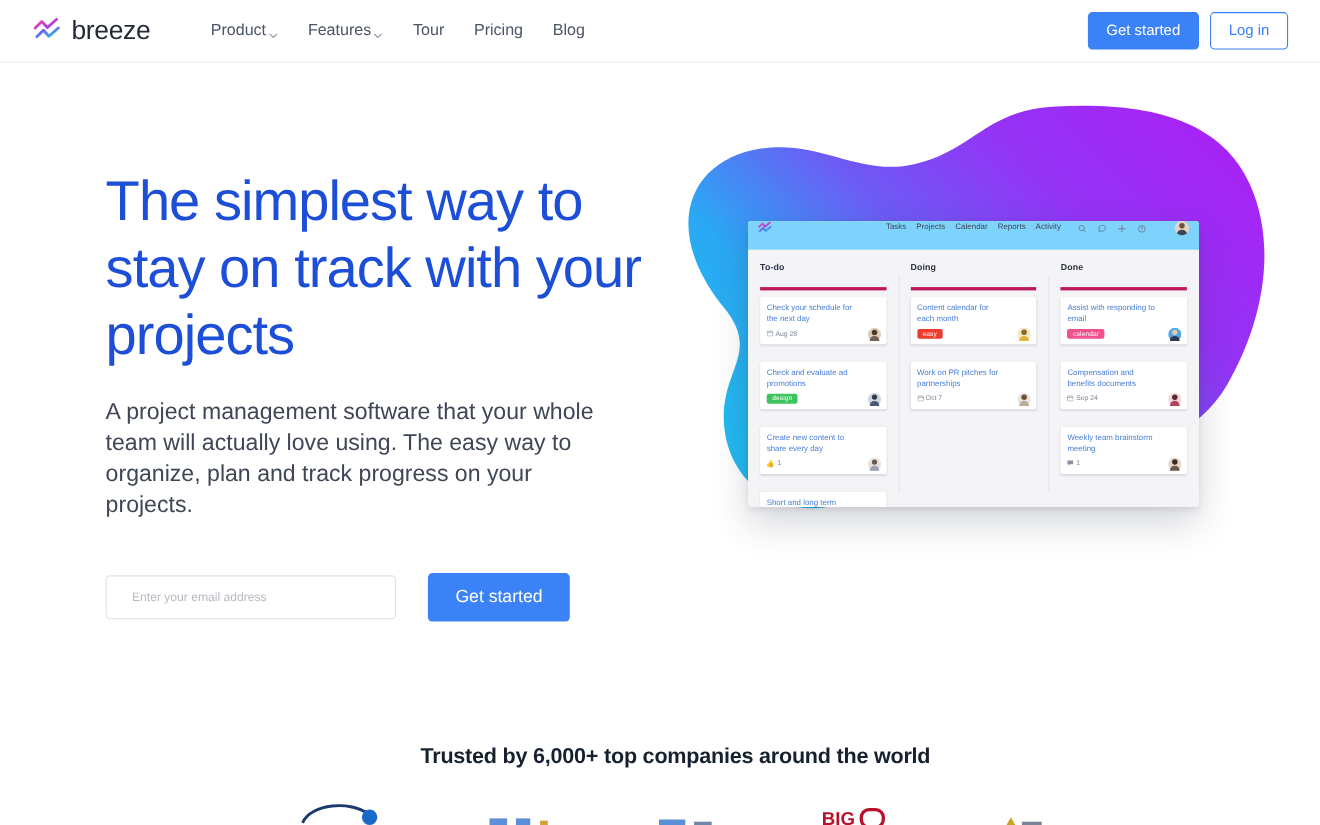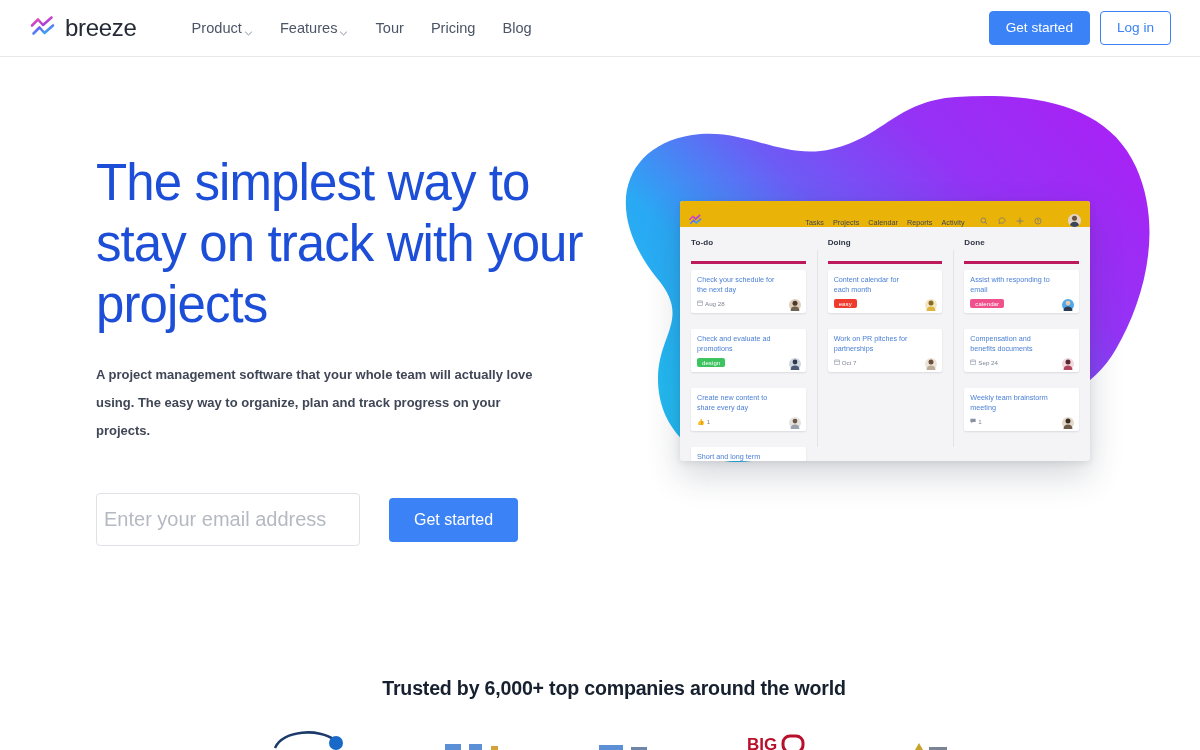"Tasks" .app-topbar { align-items: flex-end -> flex-start; background: #eab308 -> #7dd3fc }
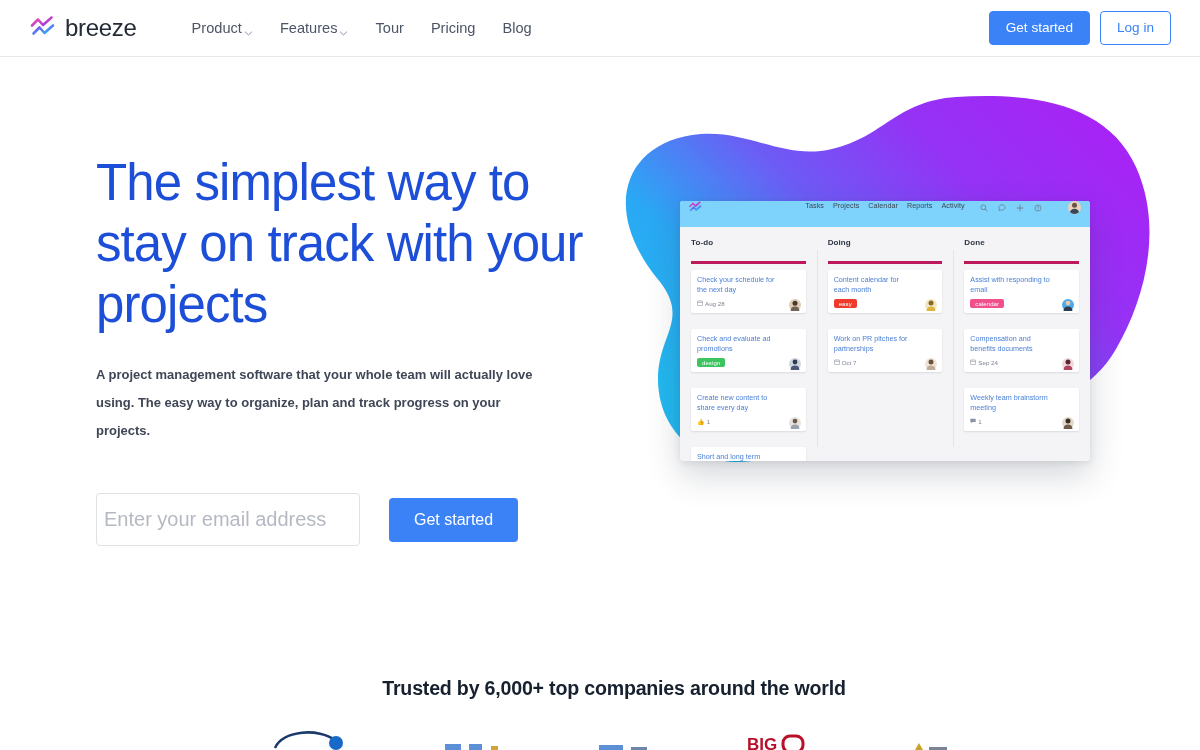"A project management software that" .hero-sub { font-size: 13px -> 21px; font-weight: bold -> none }
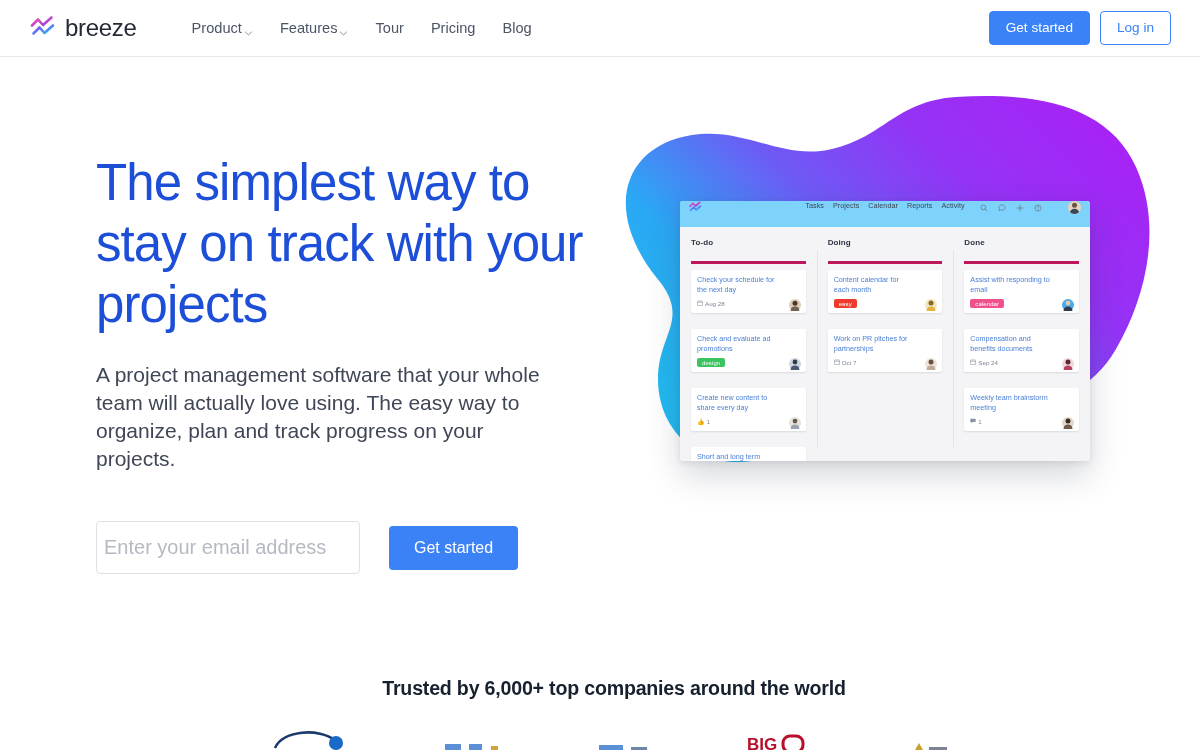"Enter your email address" .email-input { font-size: 20px -> 11px; height: 53px -> 40px; padding: 0 7px -> 0 23px }
